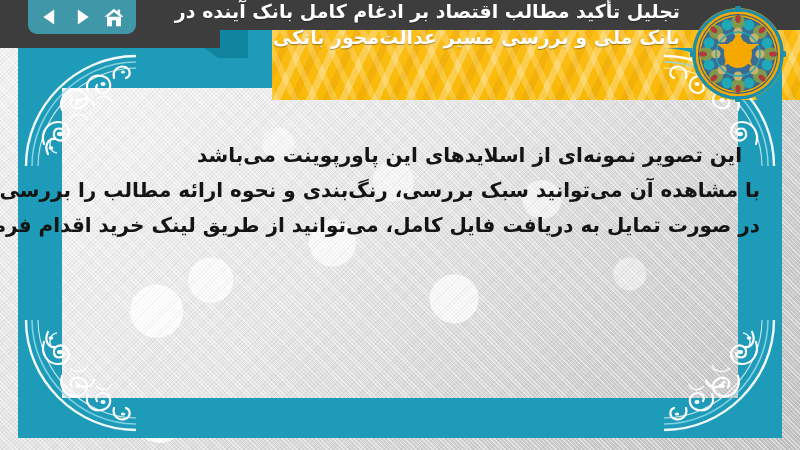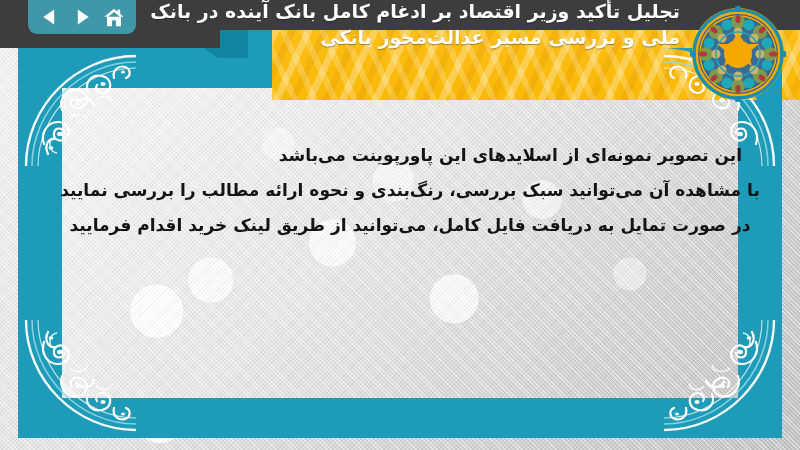"تجلیل تأکید وزیر اقتصاد بر" span { text: وزیر -> مطالب }
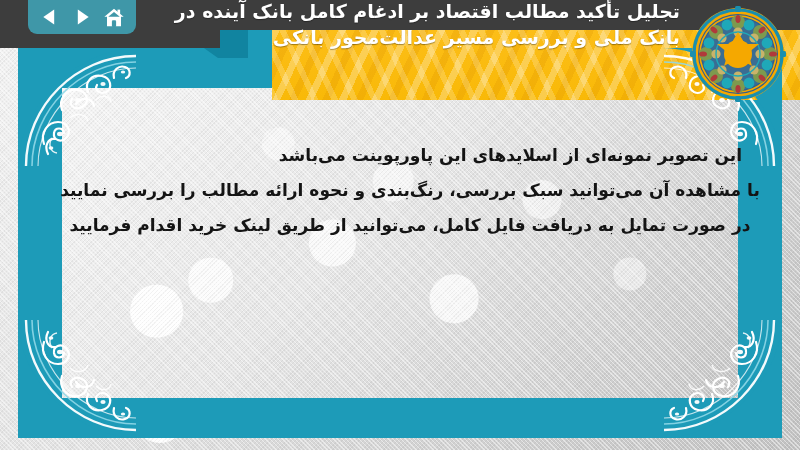"این تصویر نمونه‌ای از اسلایدهای" .body-text { font-size: 17px -> 20px }
